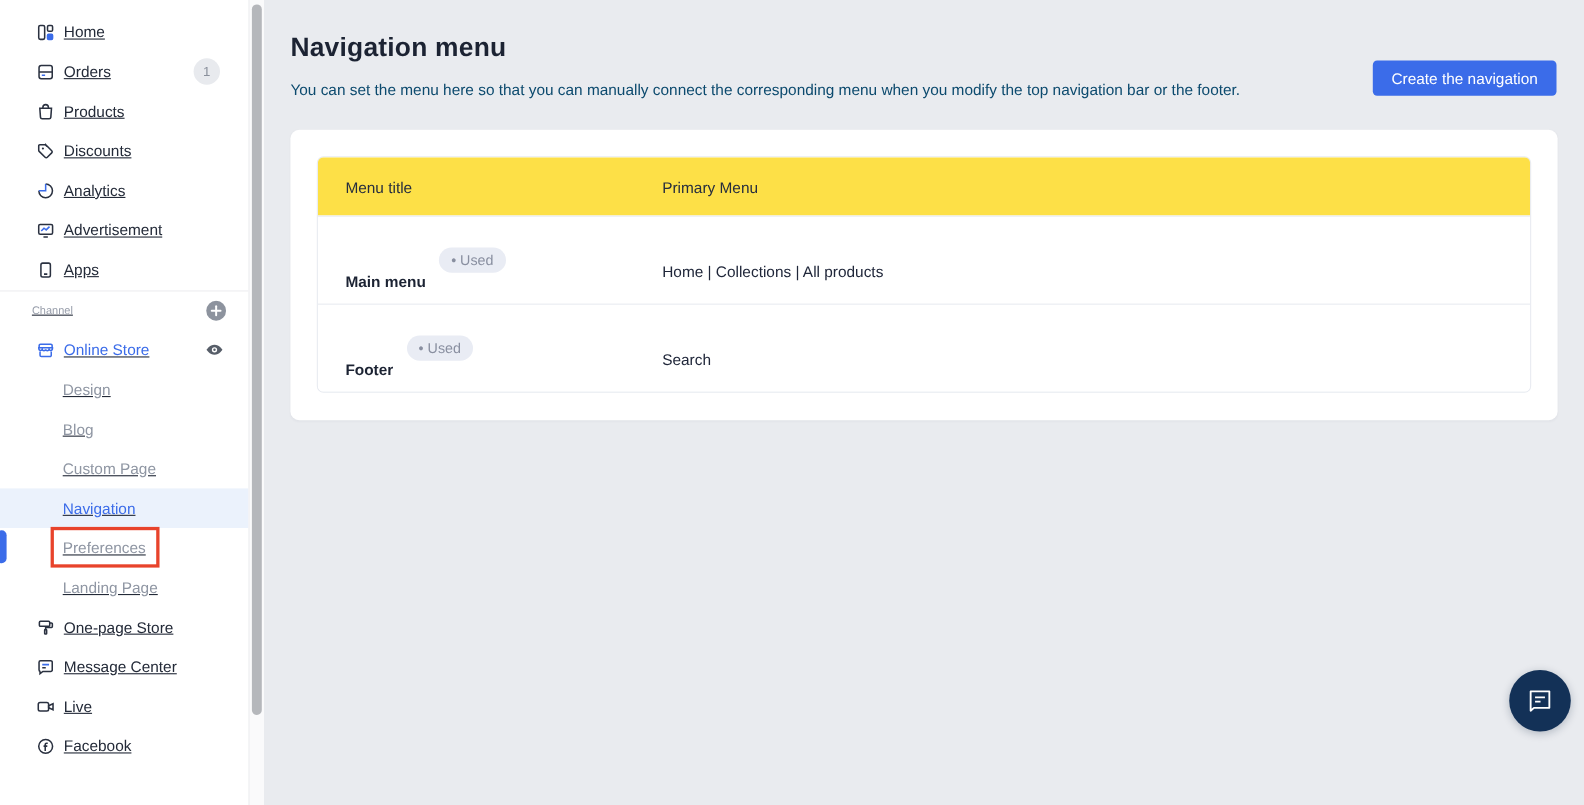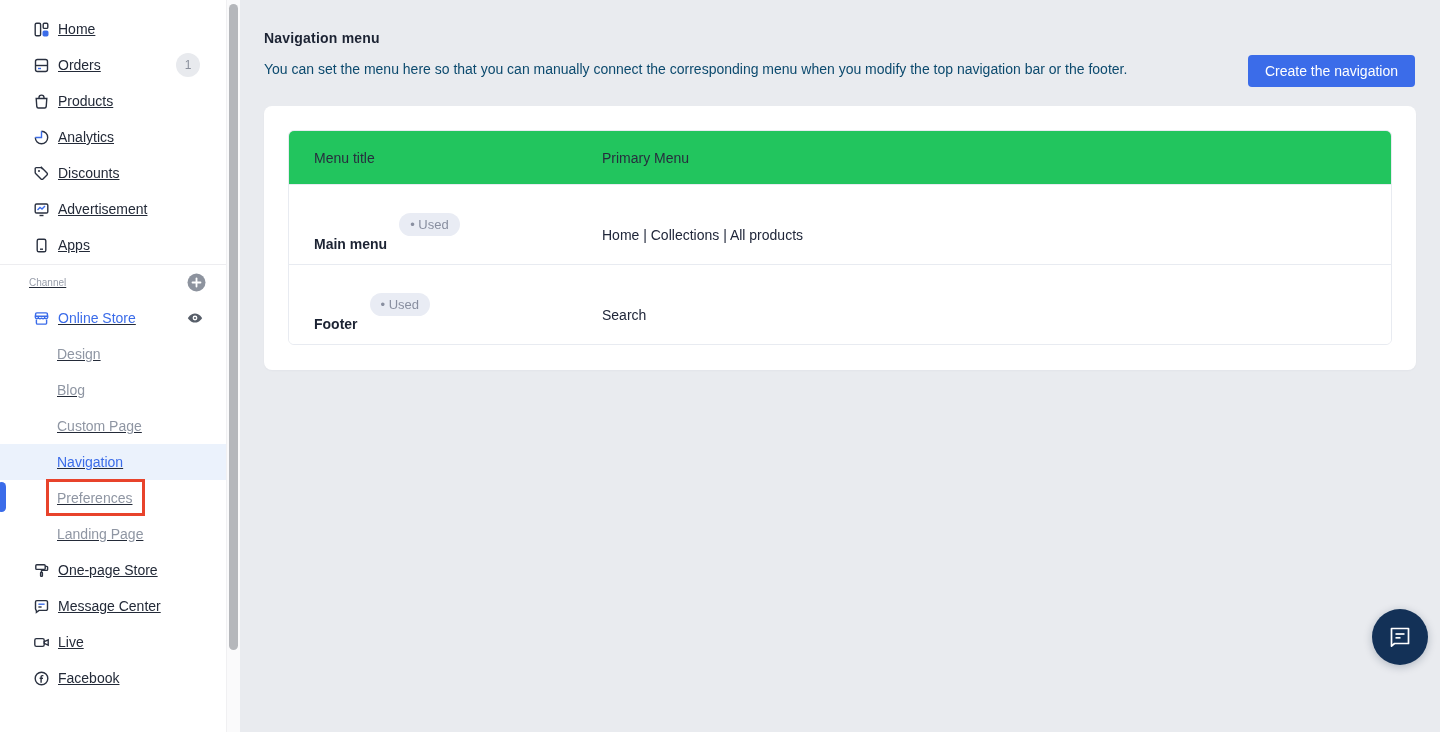"Navigation menu" .page-title { font-size: 14px -> 24px }
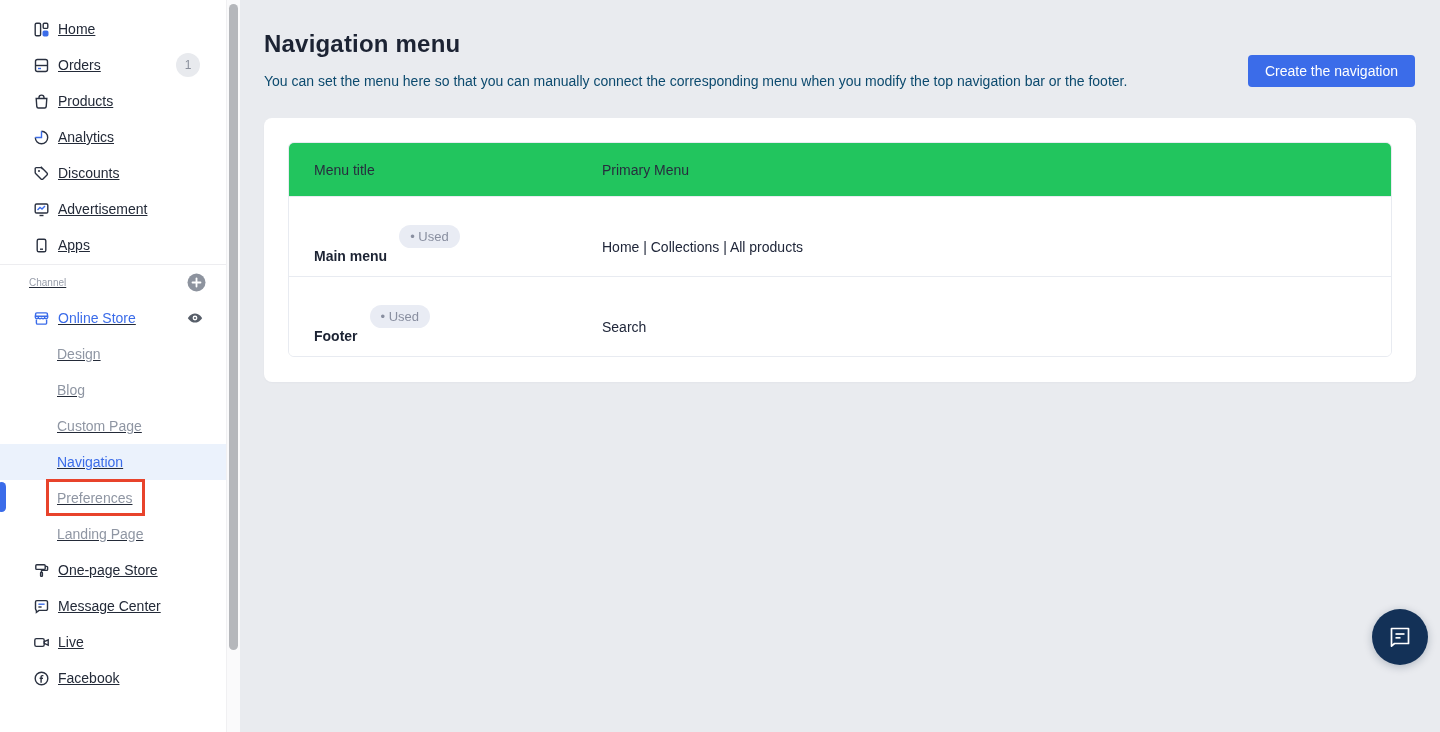"Analytics" div.nav-item { order: before "Discounts" -> after "Discounts" }
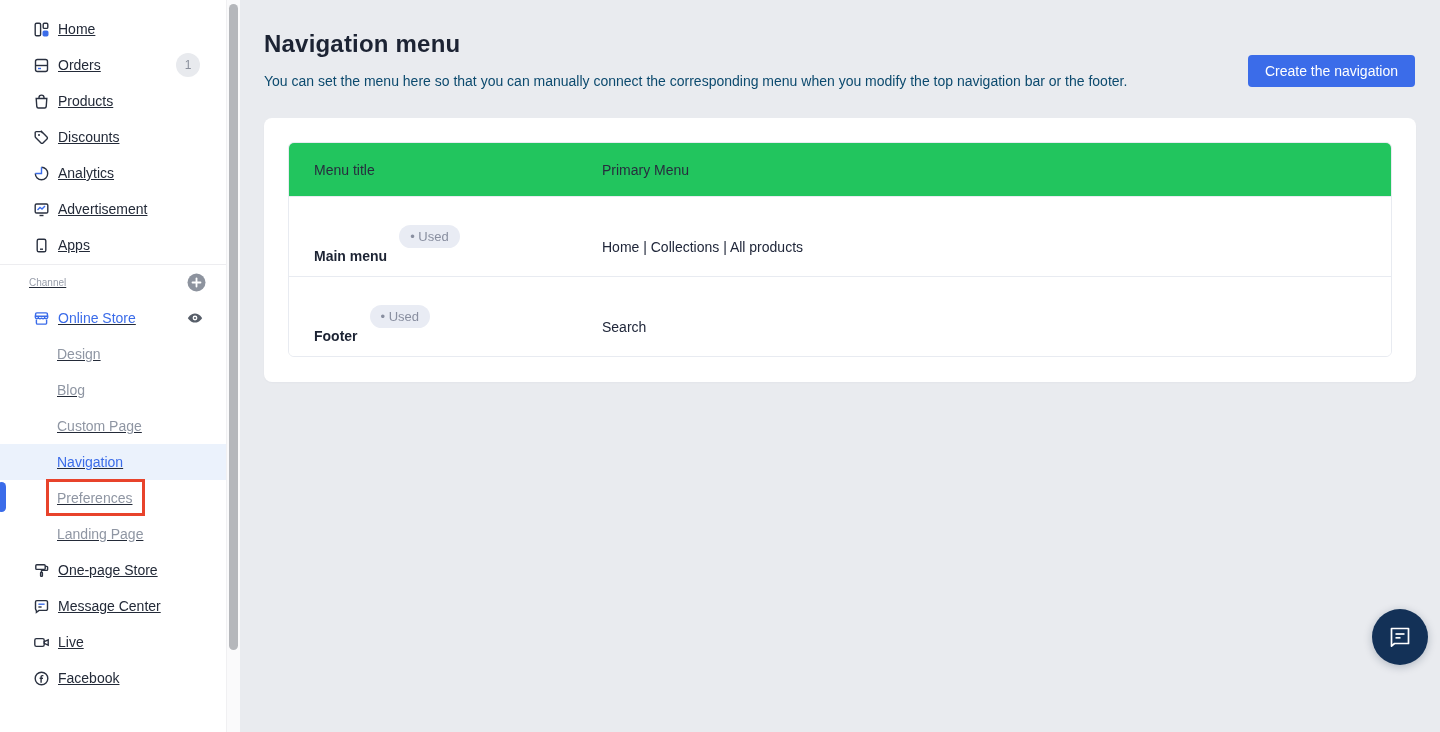"Menu title" .t-head { background: #22c55e -> #fde047 }
